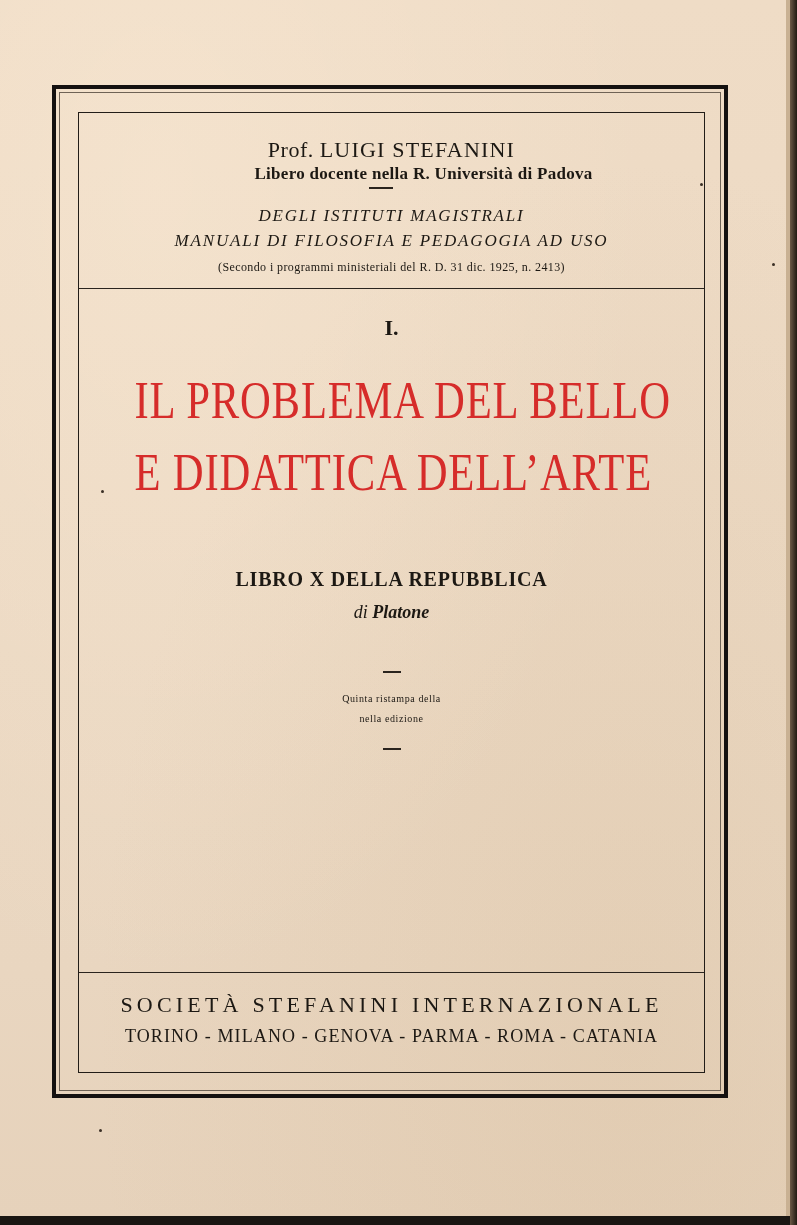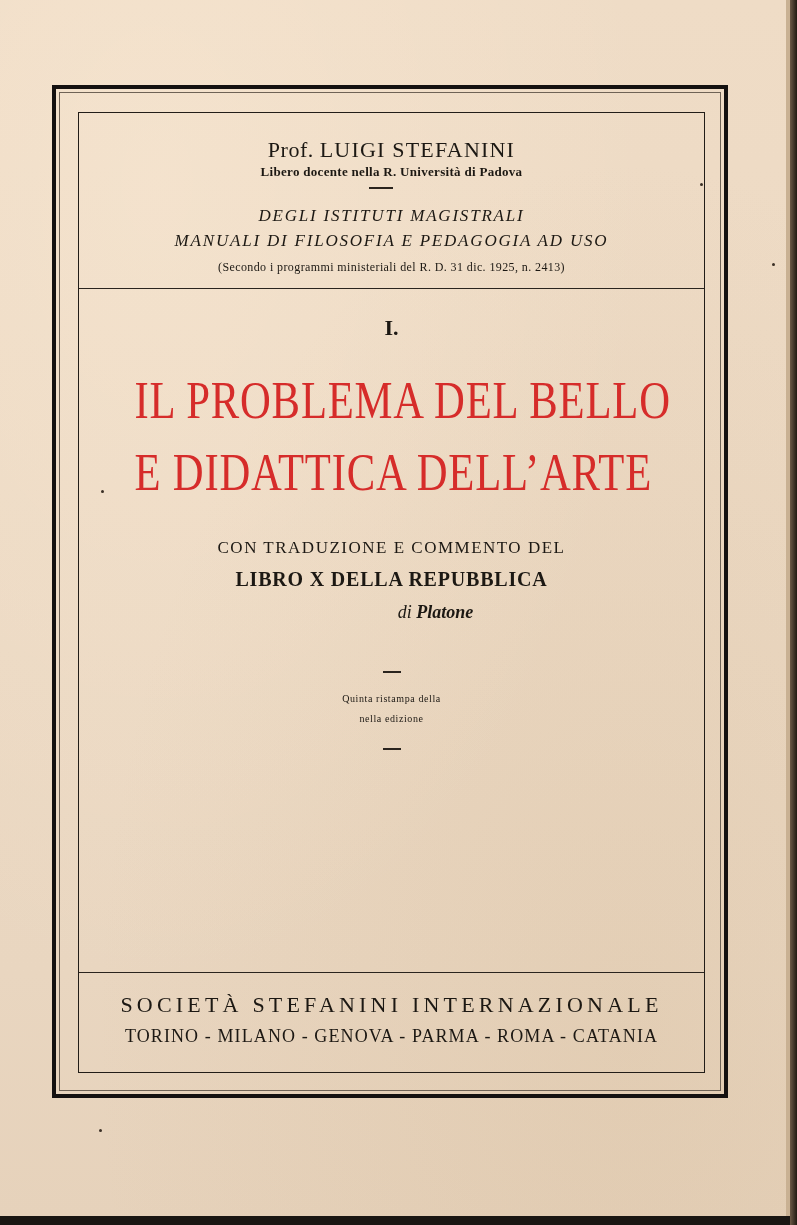"Libero docente nella R. Università" .affiliation { font-size: 13px -> 17px; padding-left: none -> 32px }
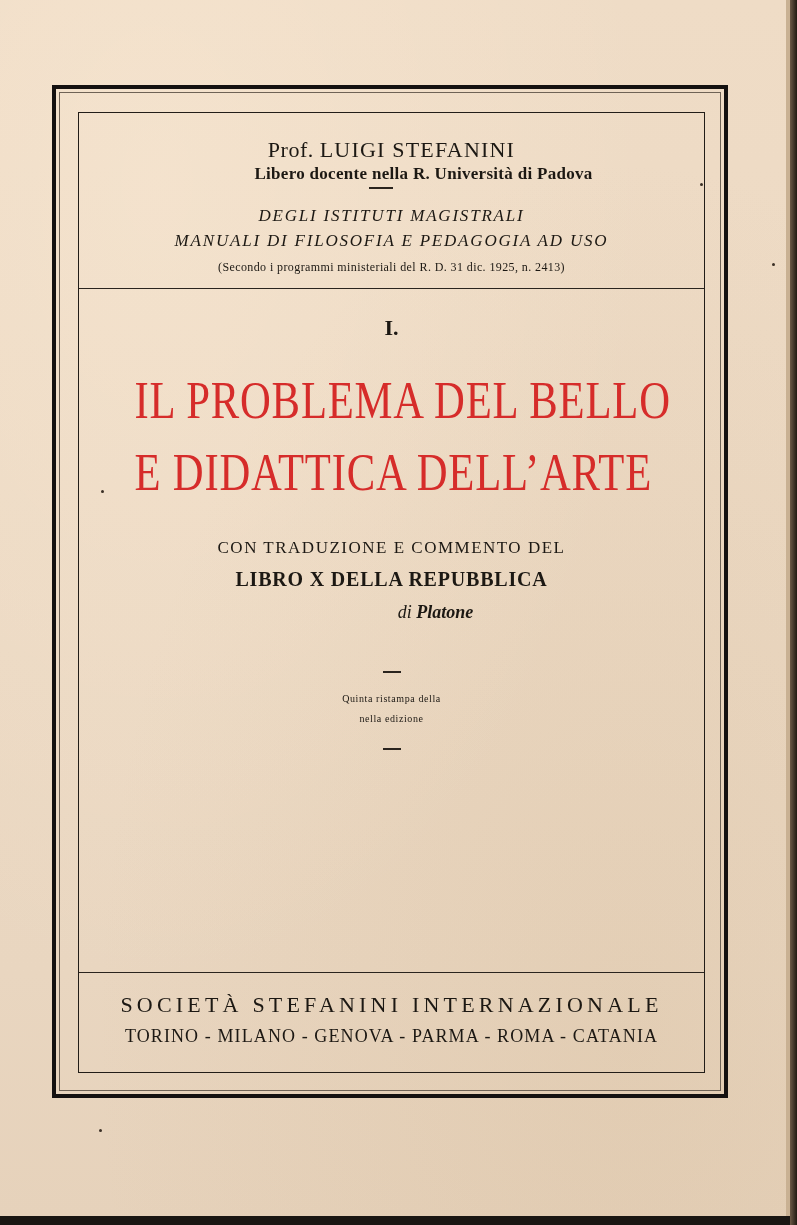"CON TRADUZIONE E COMMENTO DEL" div.center { html: <div>CON TRADUZIONE E COMMENTO DEL</div> -> none }
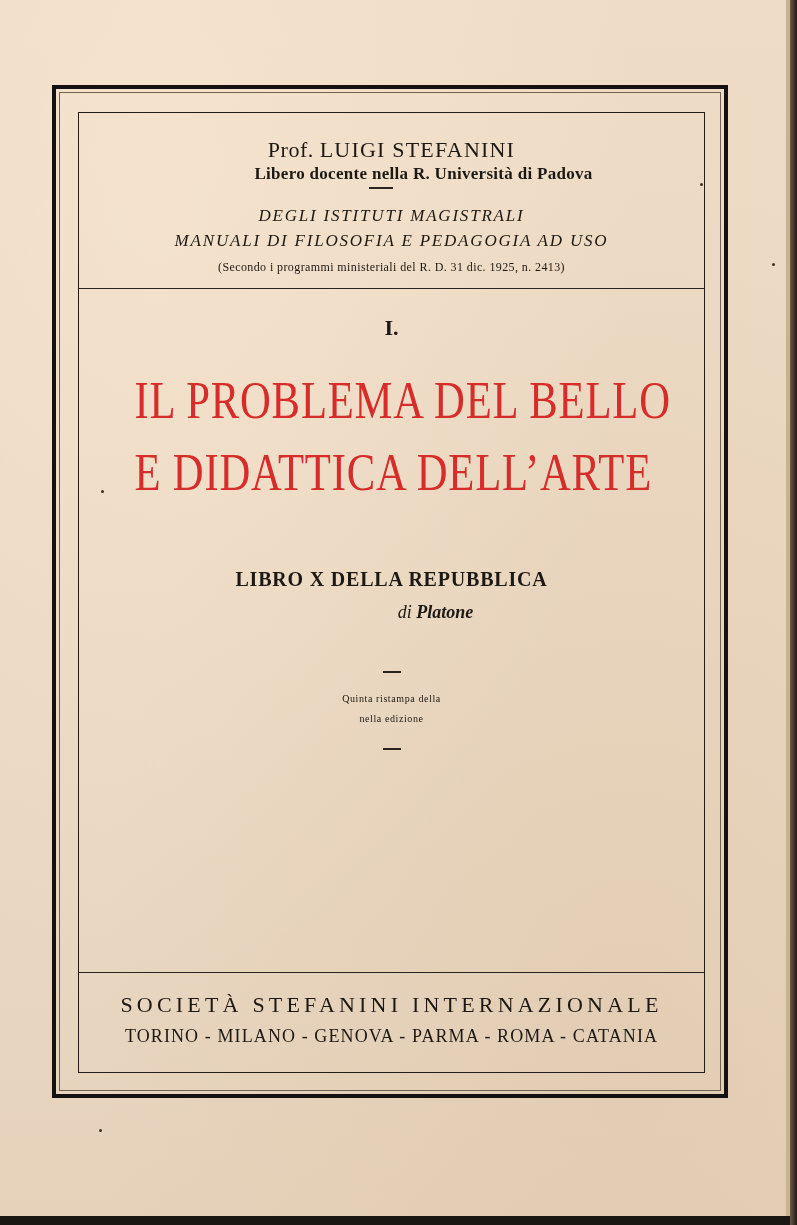"di Platone" .subtitle3 { margin-left: 44px -> none }
